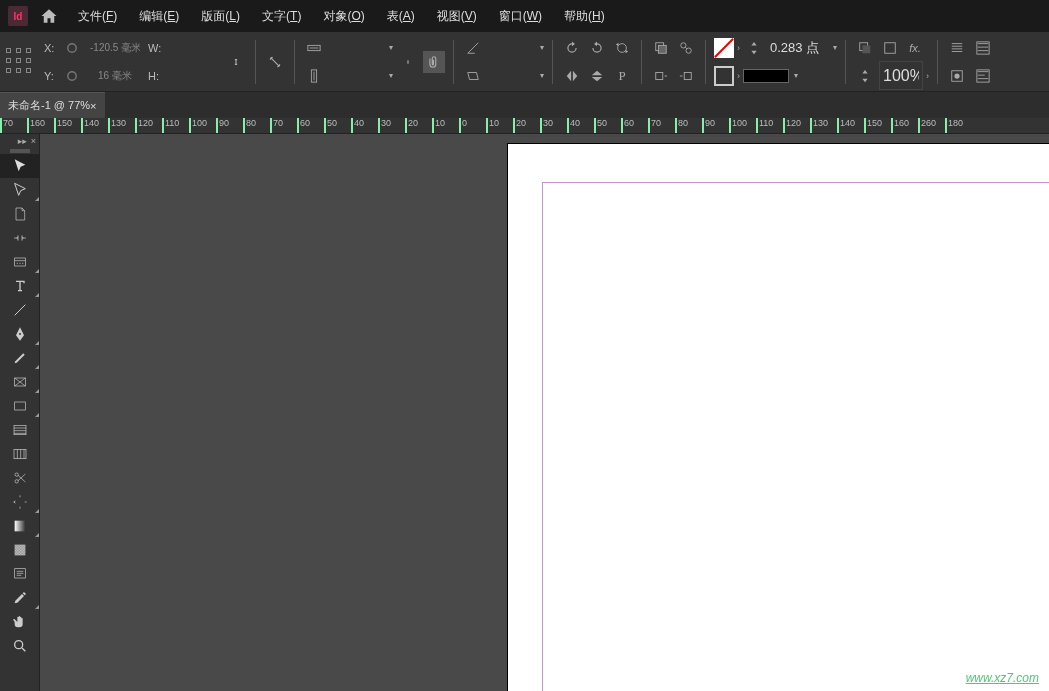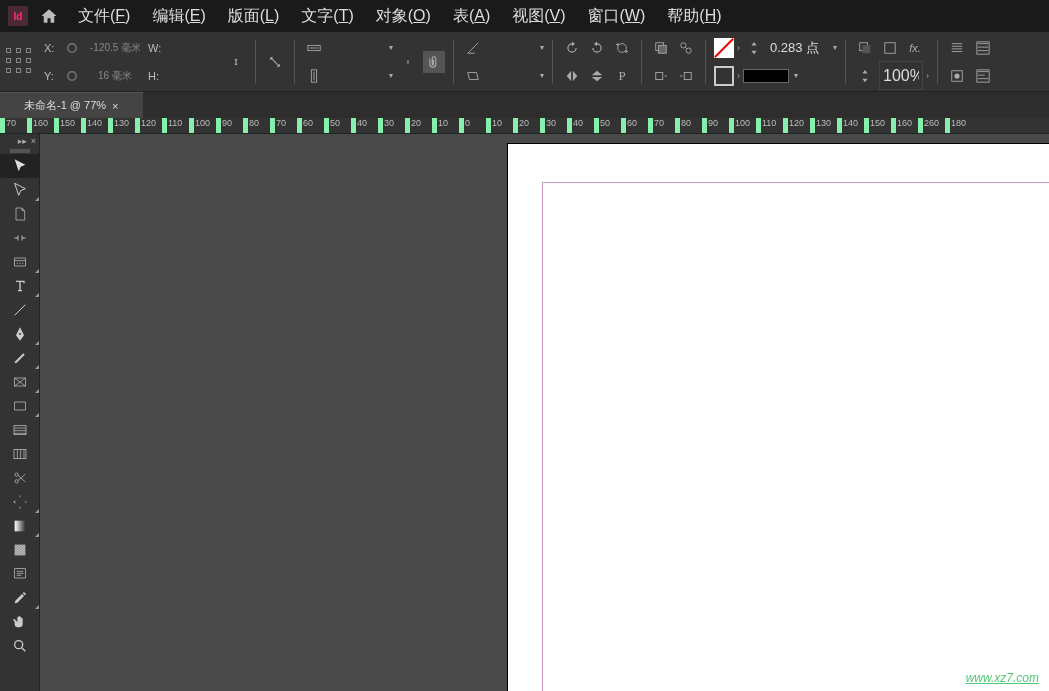"文件(F)" .menu-item { font-size: 16px -> 12px }
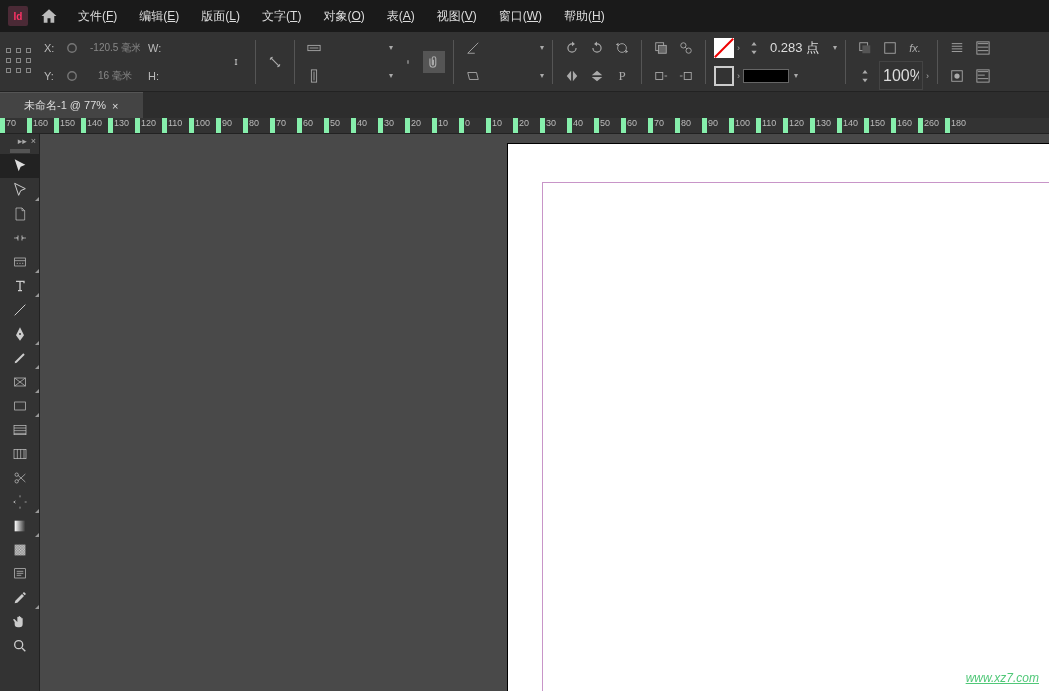"未命名-1 @ 77%" .doctab { gap: 6px -> 0; padding: 5px 24px -> 5px 8px }
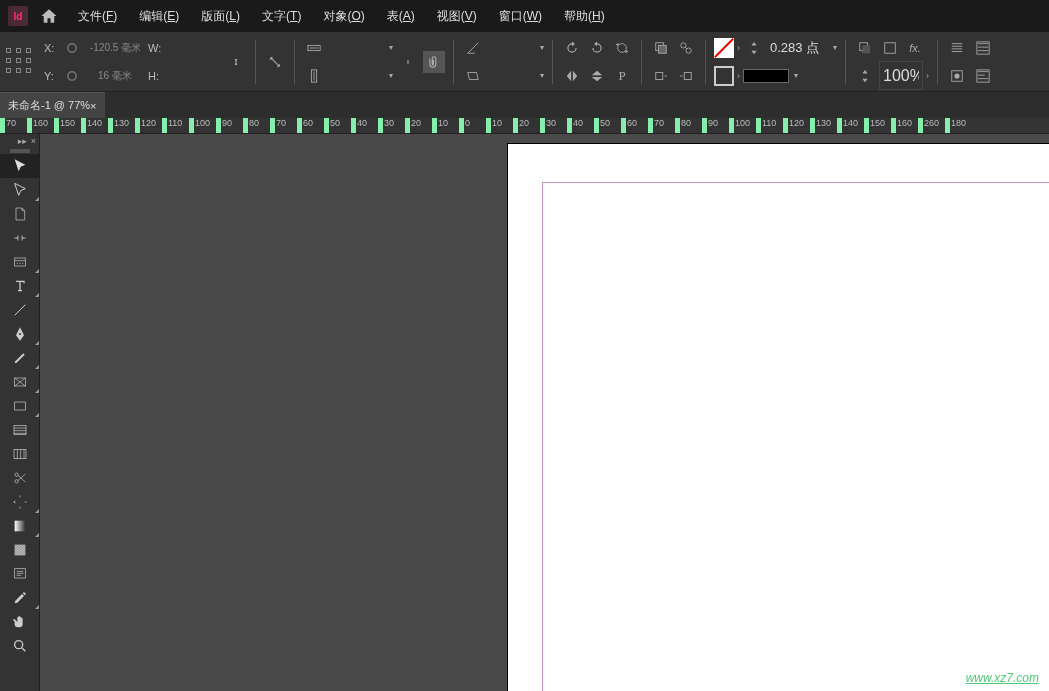"70" .ruler-h .tick { border-left: 5px solid #86efac -> 2px solid #86efac }
